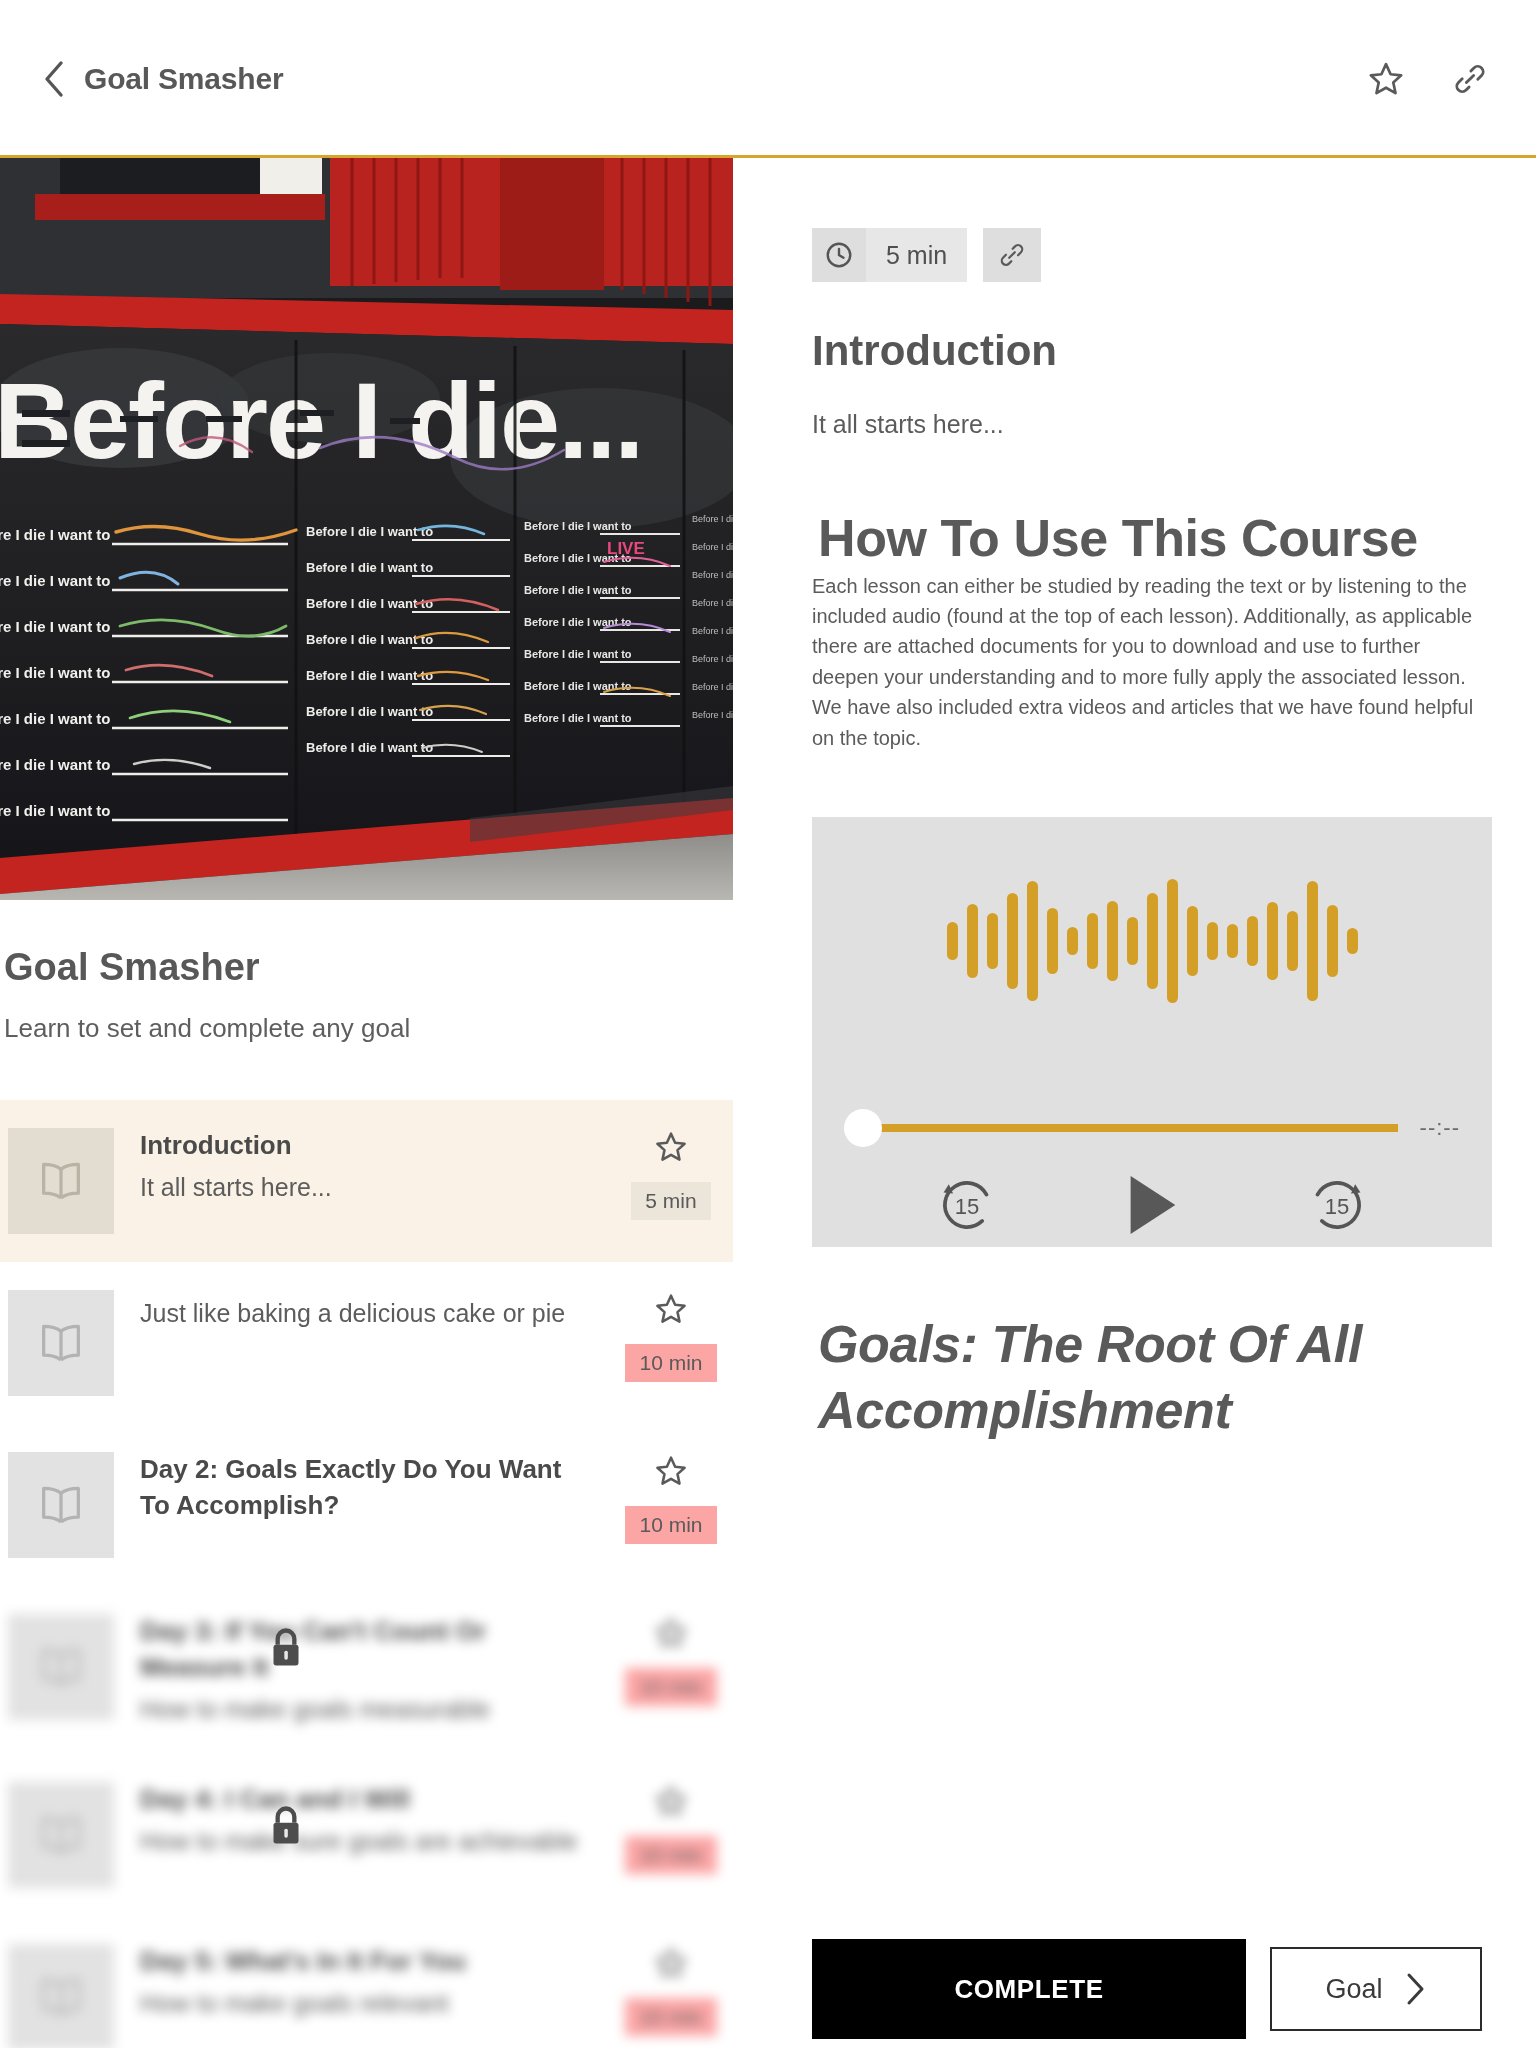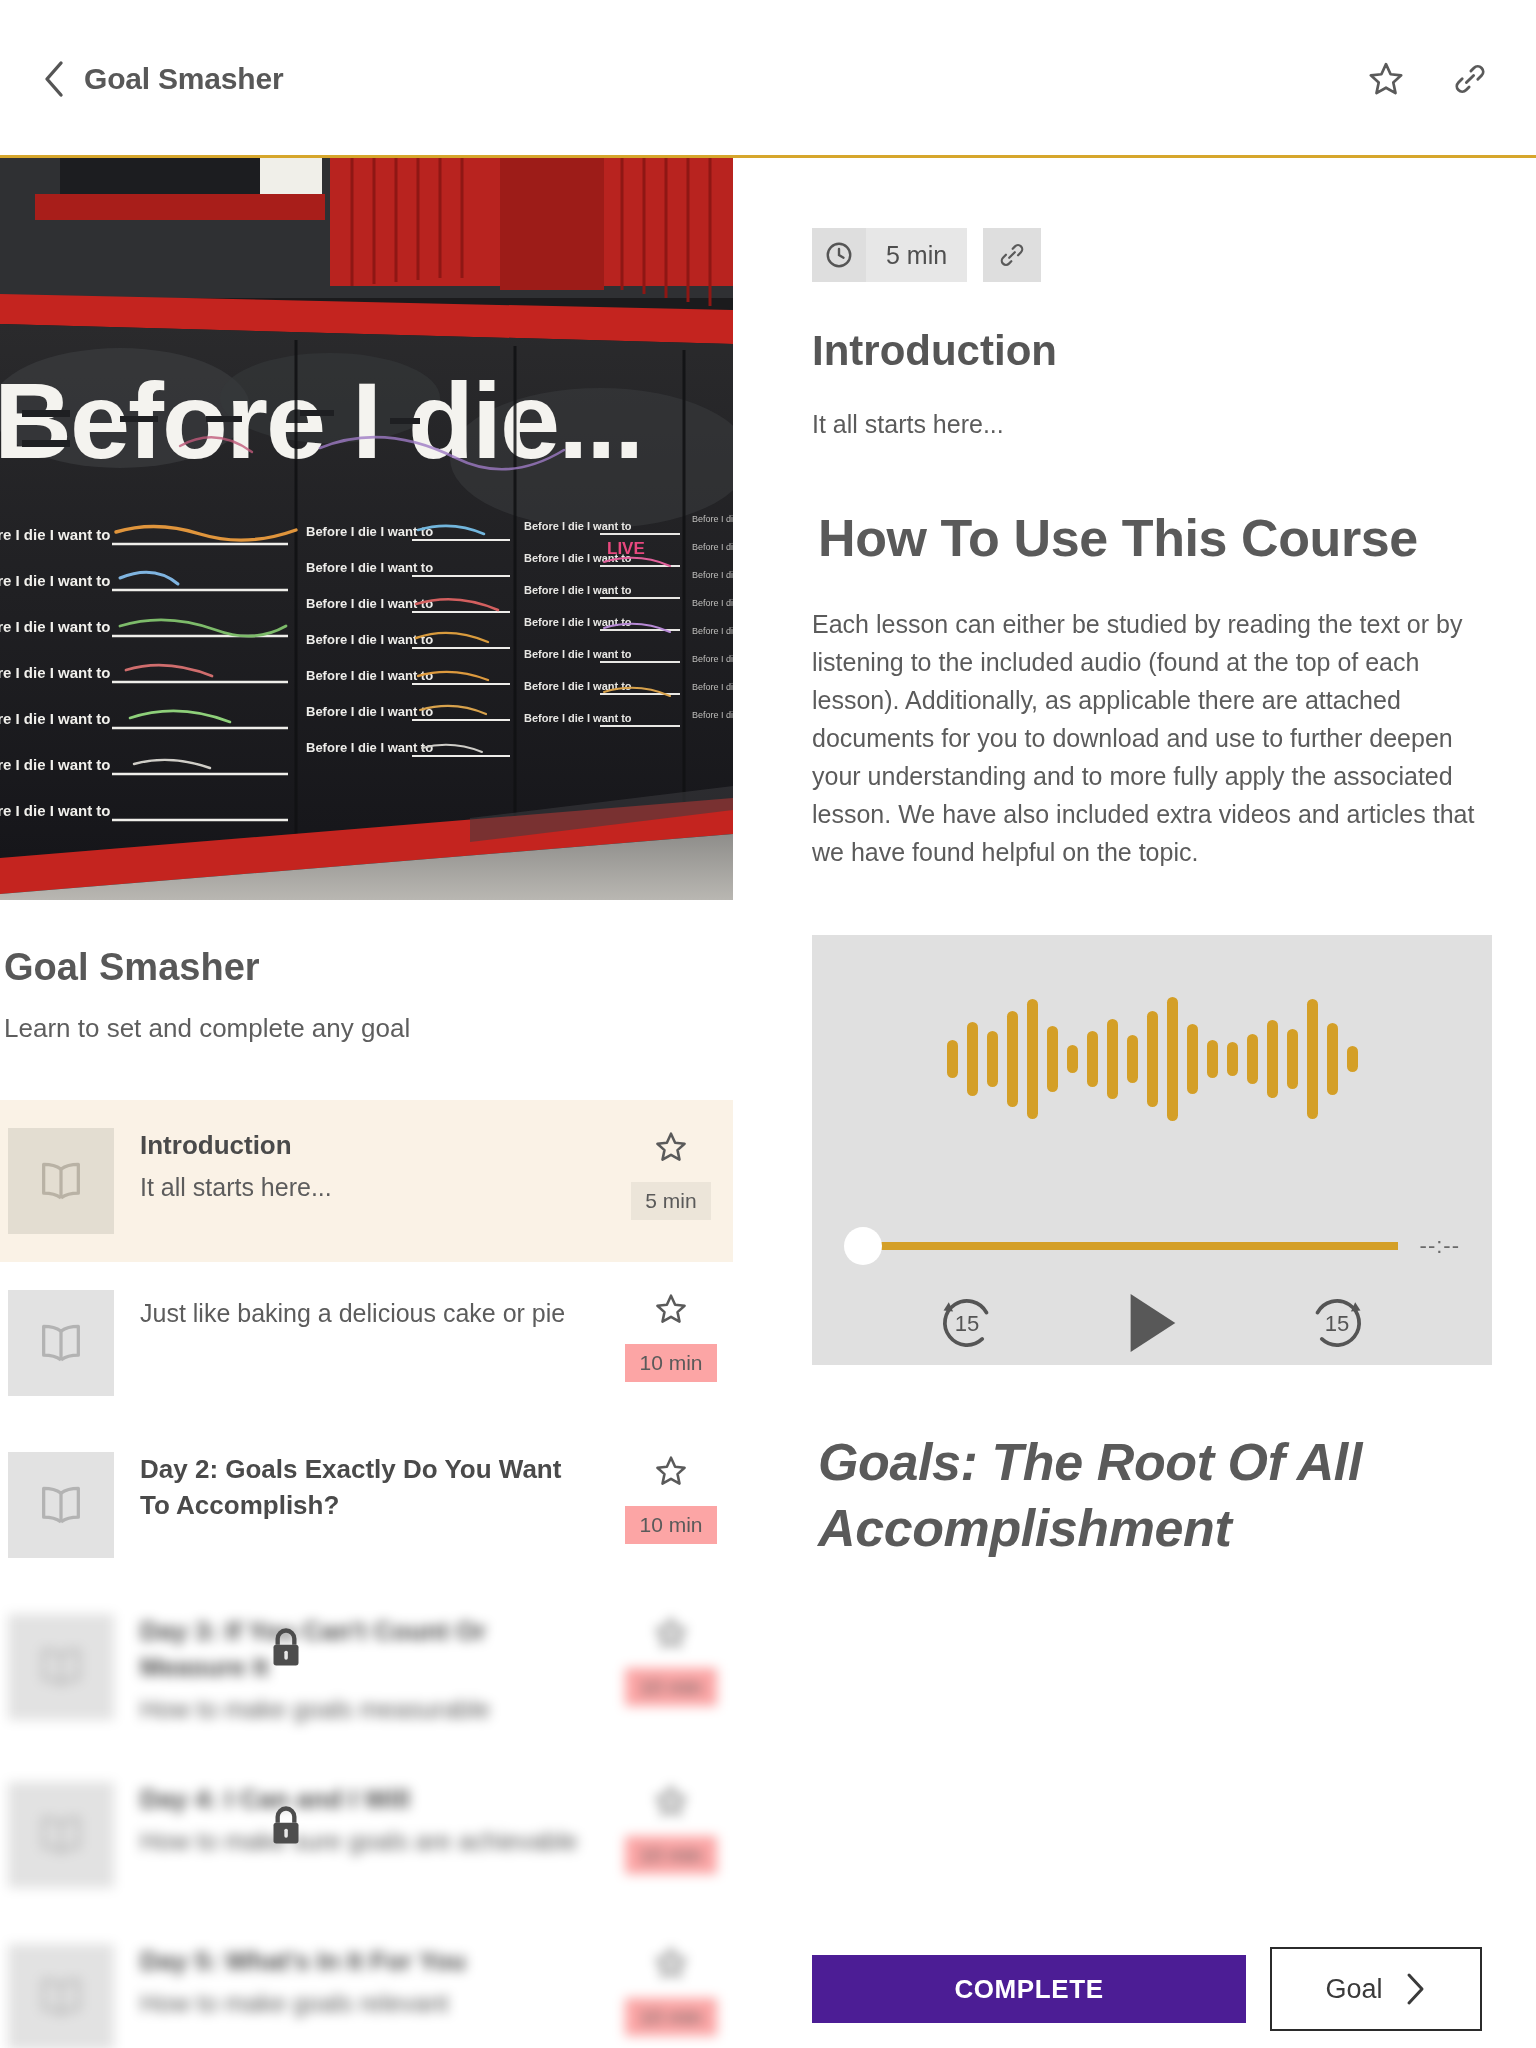"Each lesson can either be" .para { font-size: 25px -> 20px; margin-top: 34px -> none }
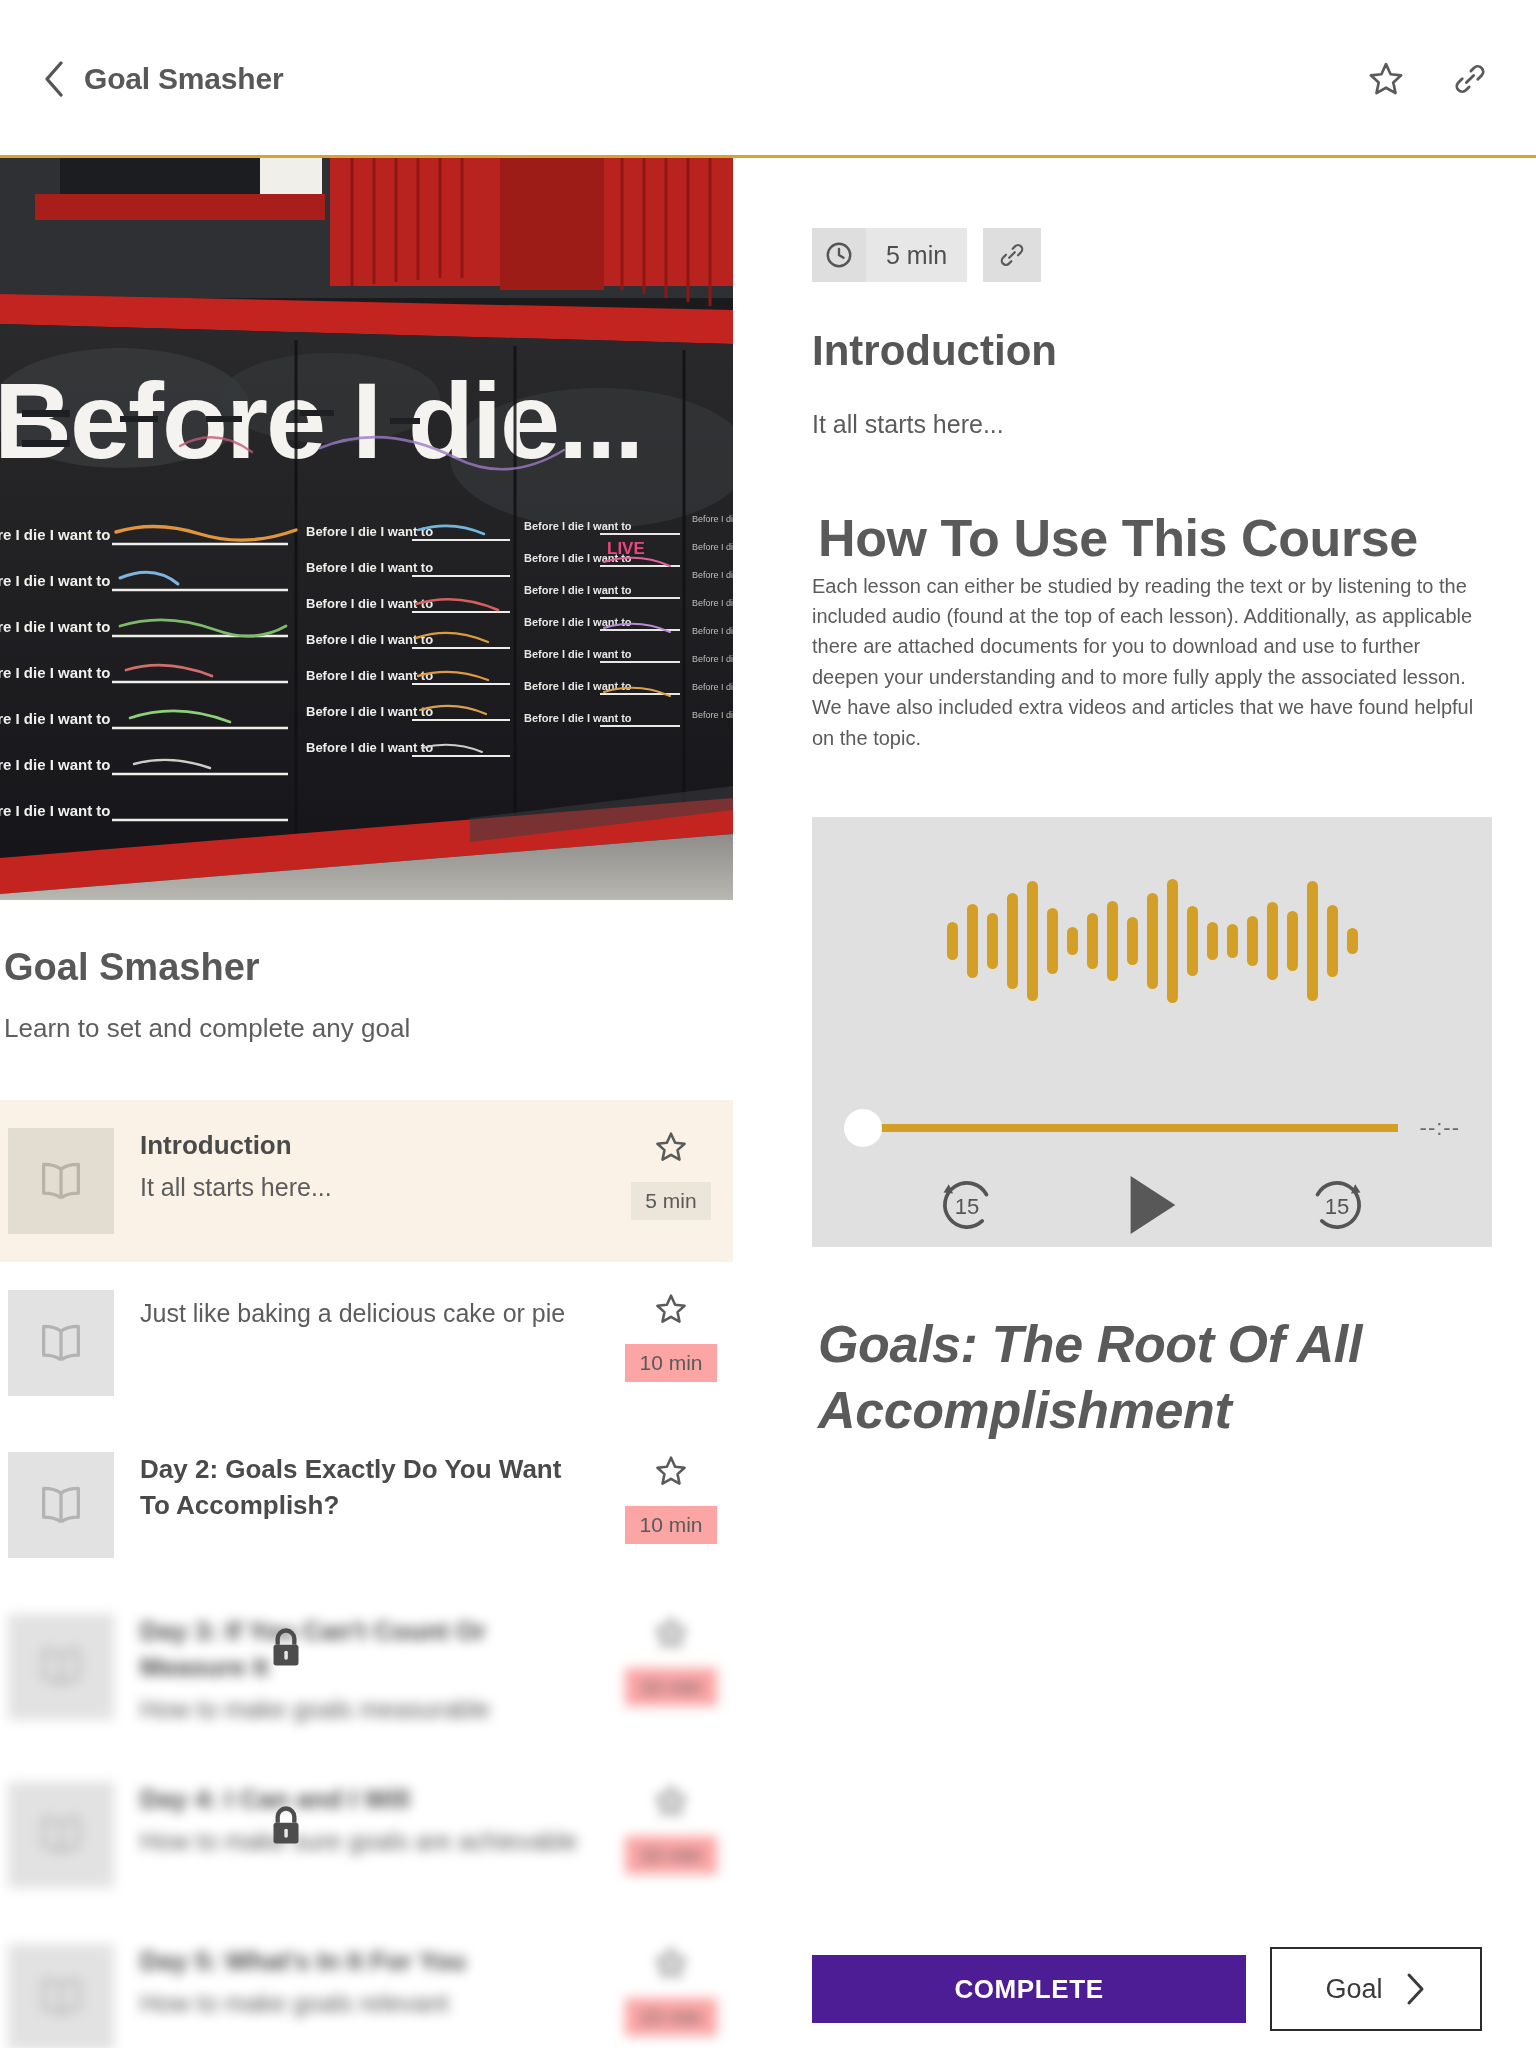"COMPLETE" .btn-complete { background: #4c1d95 -> #000000; height: 68px -> 100px }
